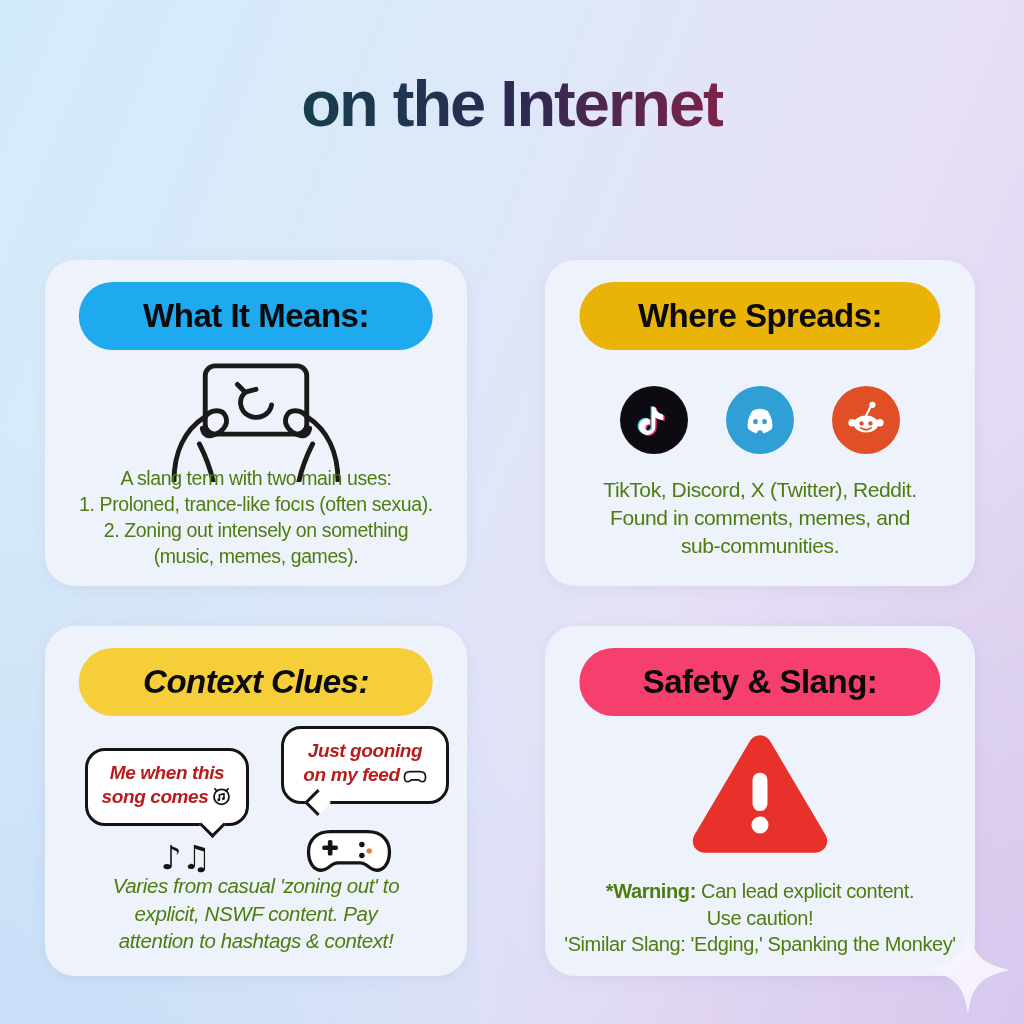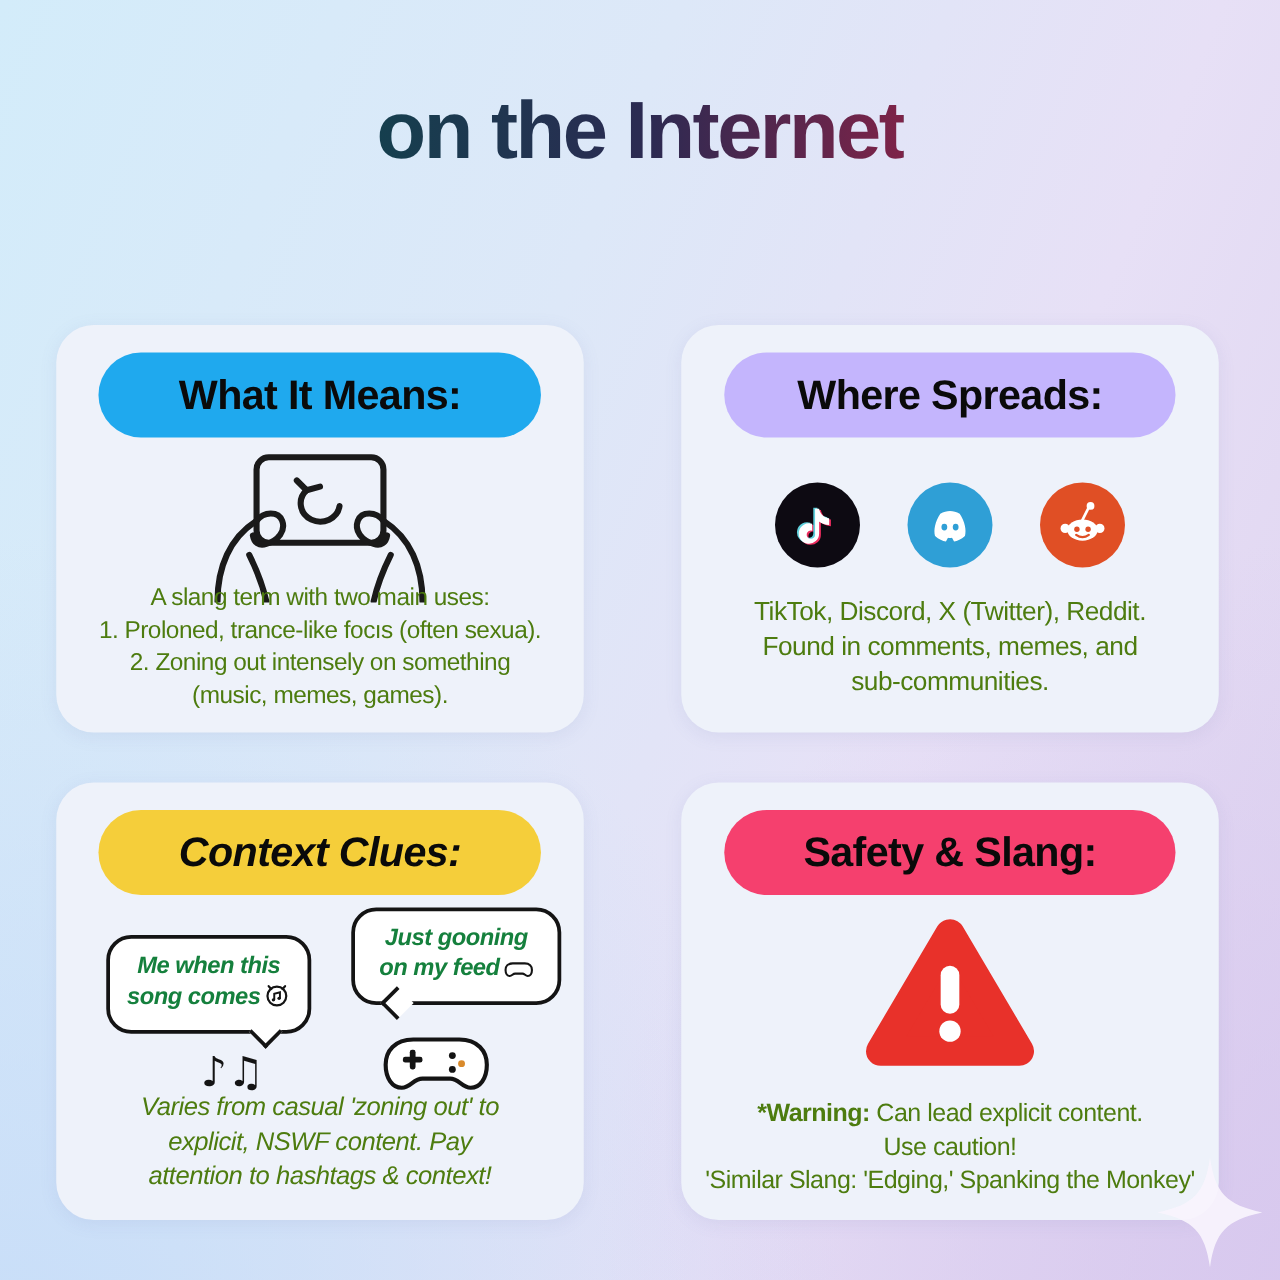"Where Spreads:" #card2 .pill { background: #c4b5fd -> #eab308 }
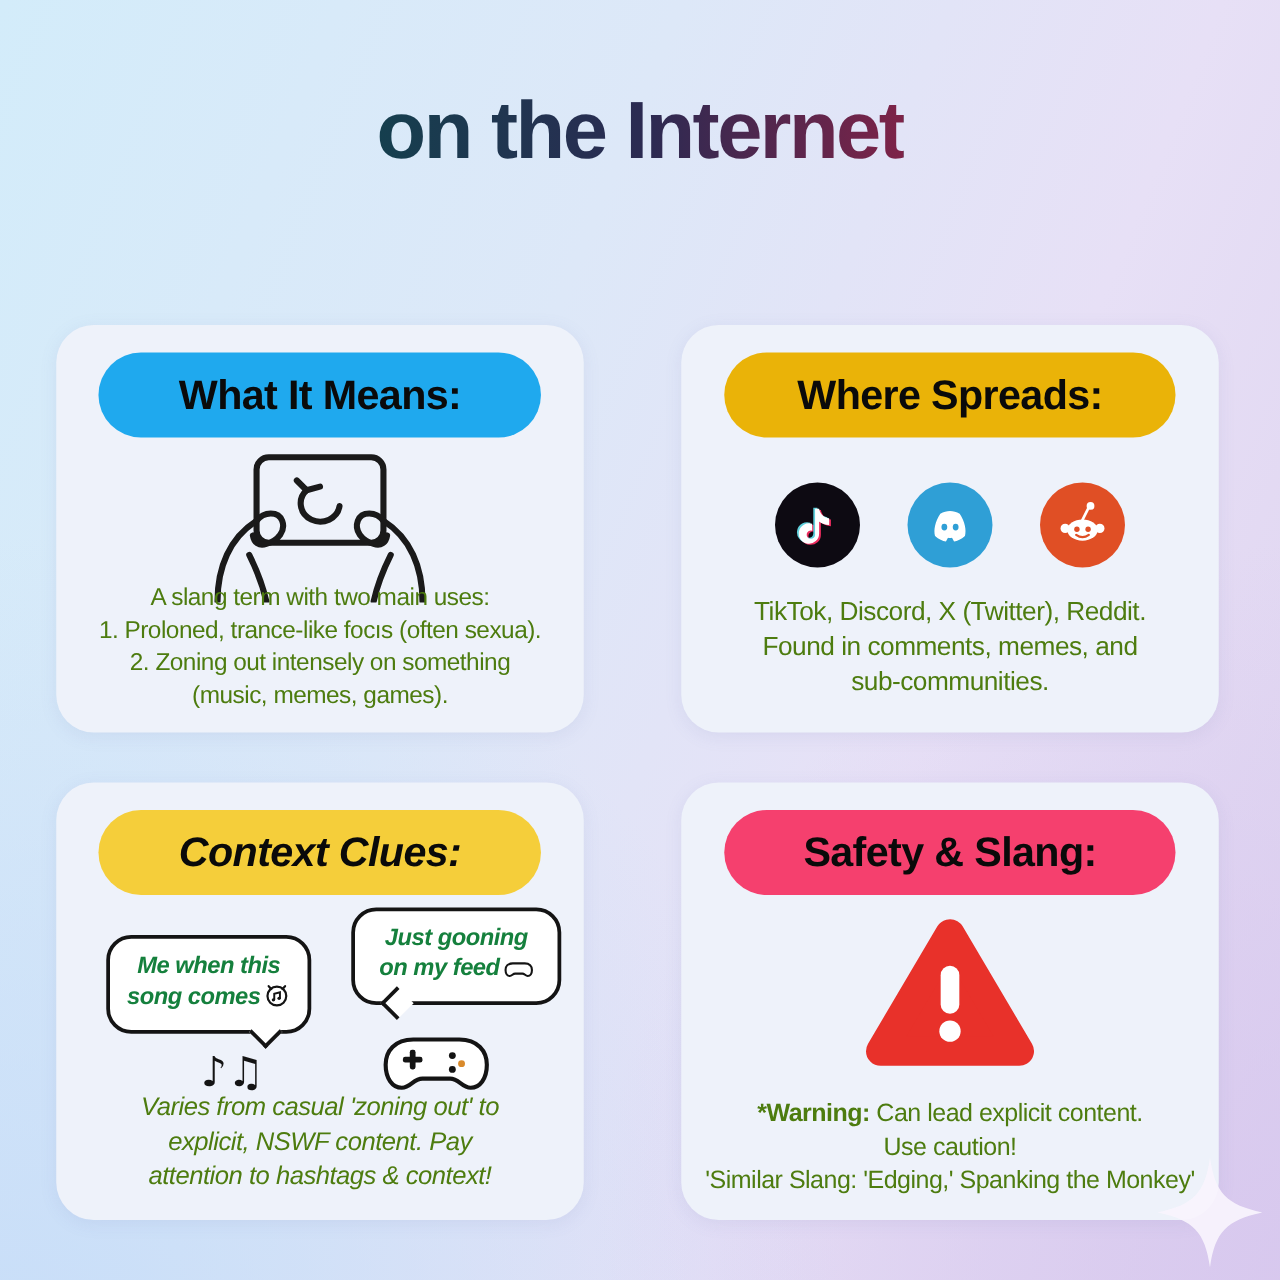"Just gooning" .bubble { color: #15803d -> #b91c1c }
